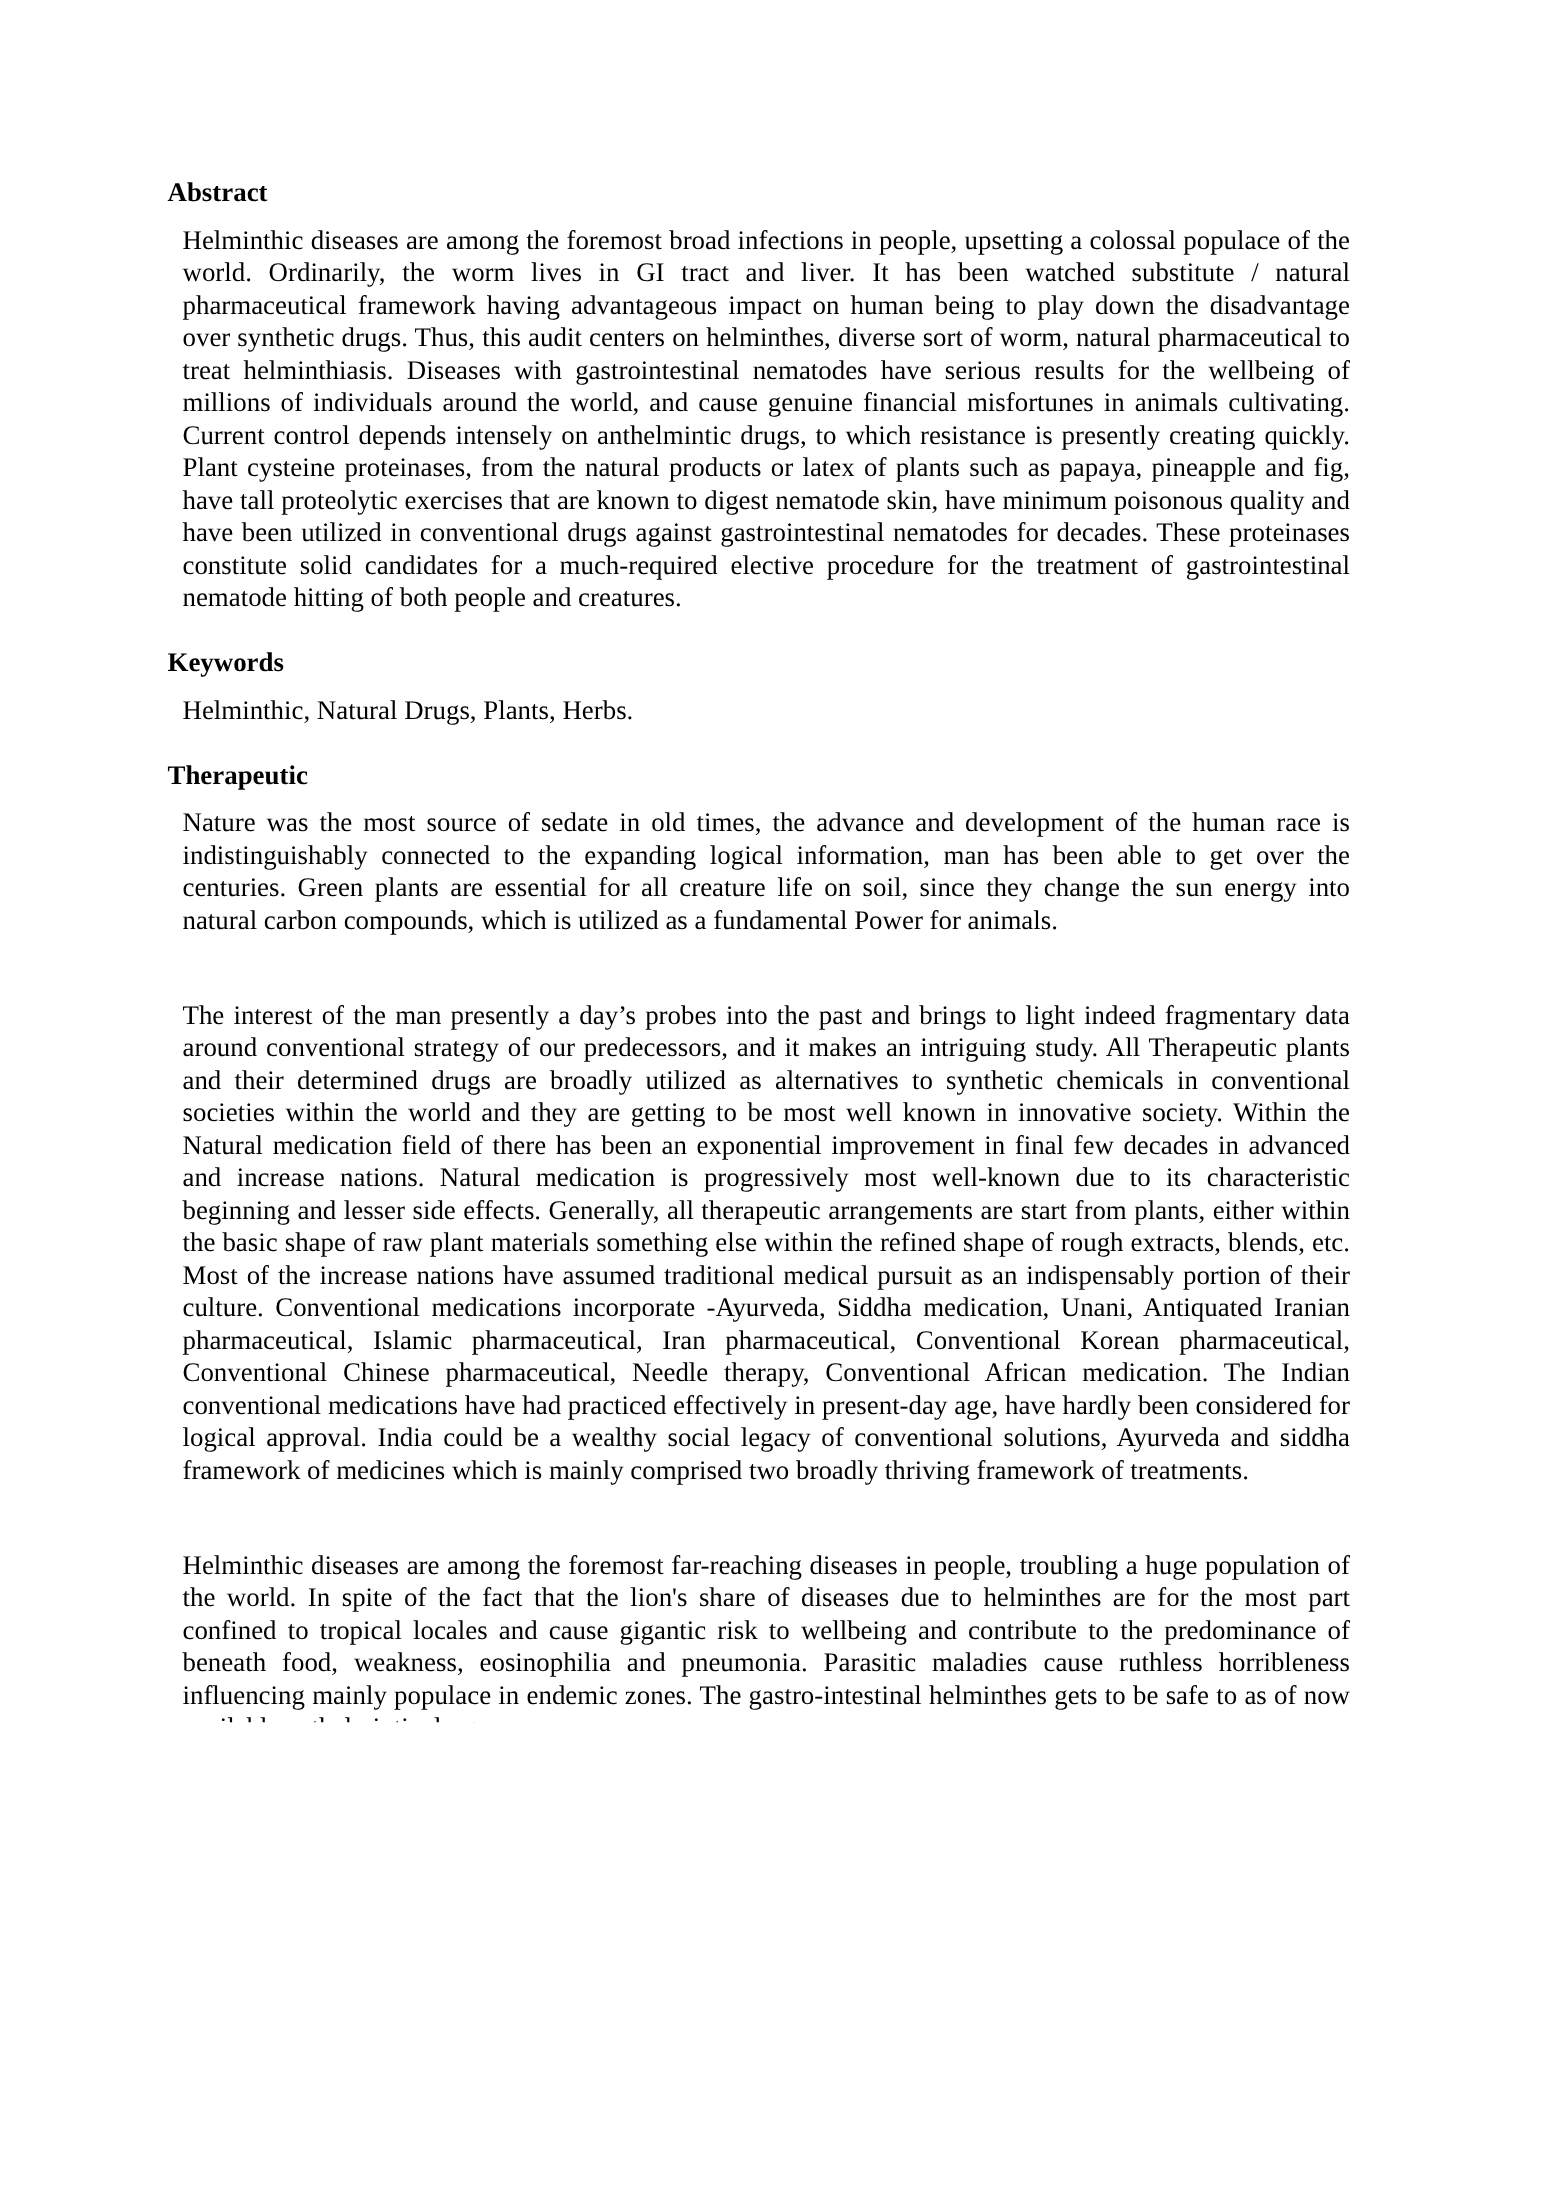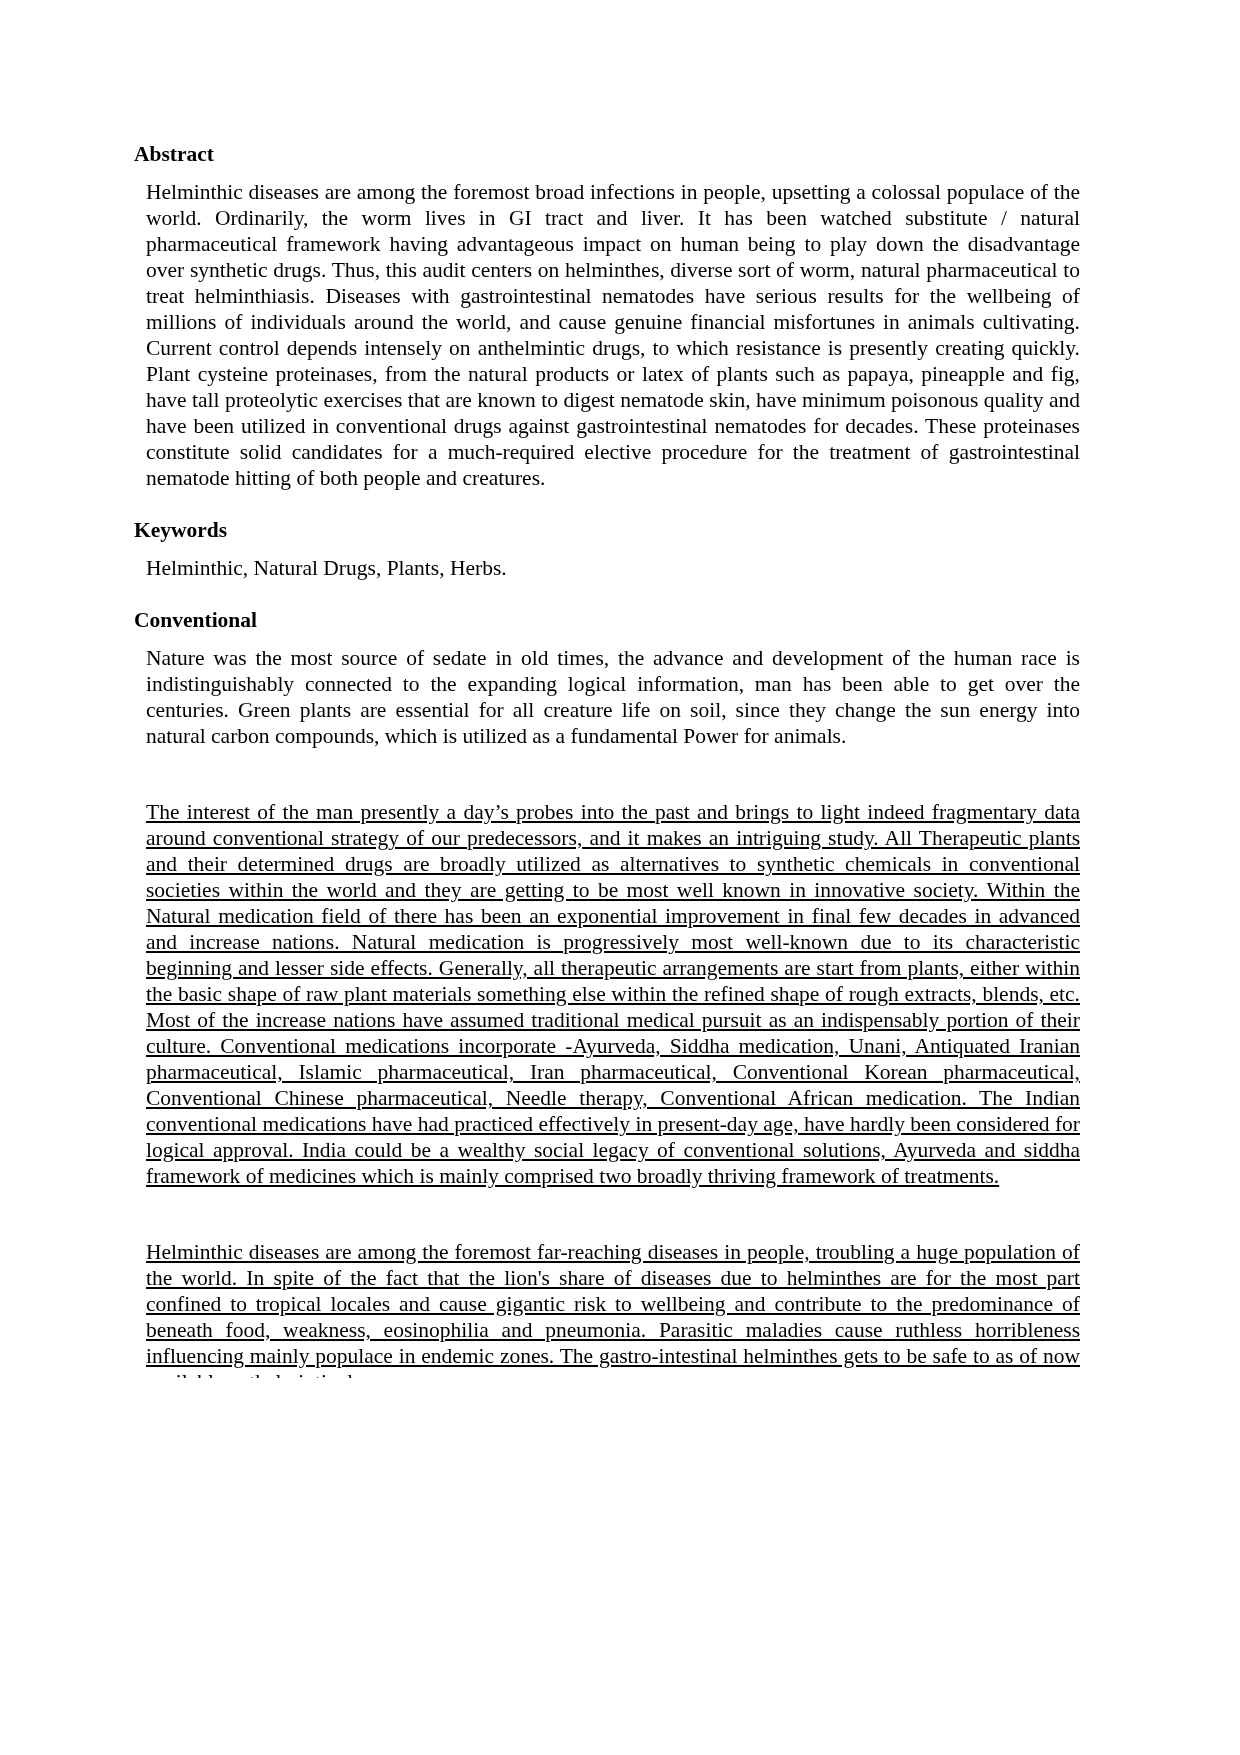"Conventional" h2.section-heading { text: Conventional -> Therapeutic }
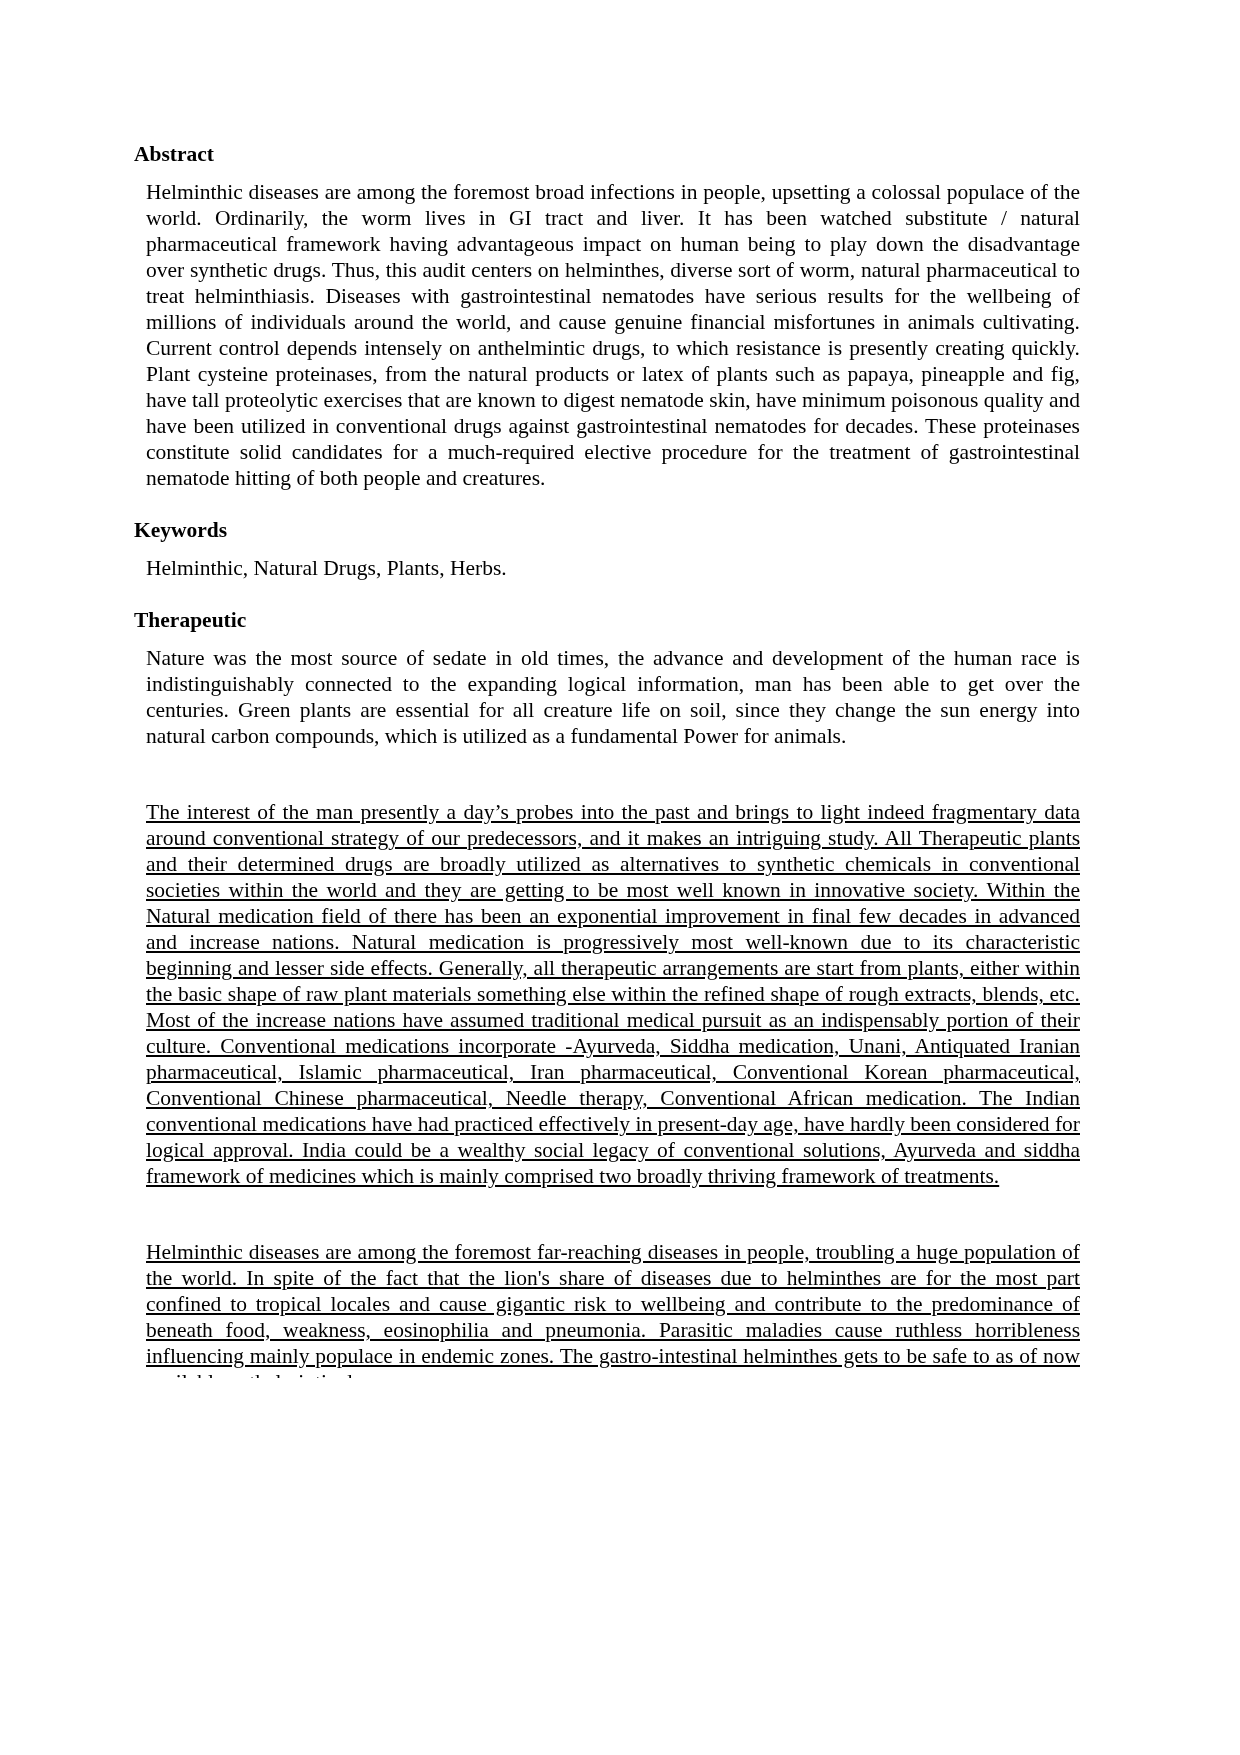"The interest of the man" .para + .para { text-decoration: underline -> none }
